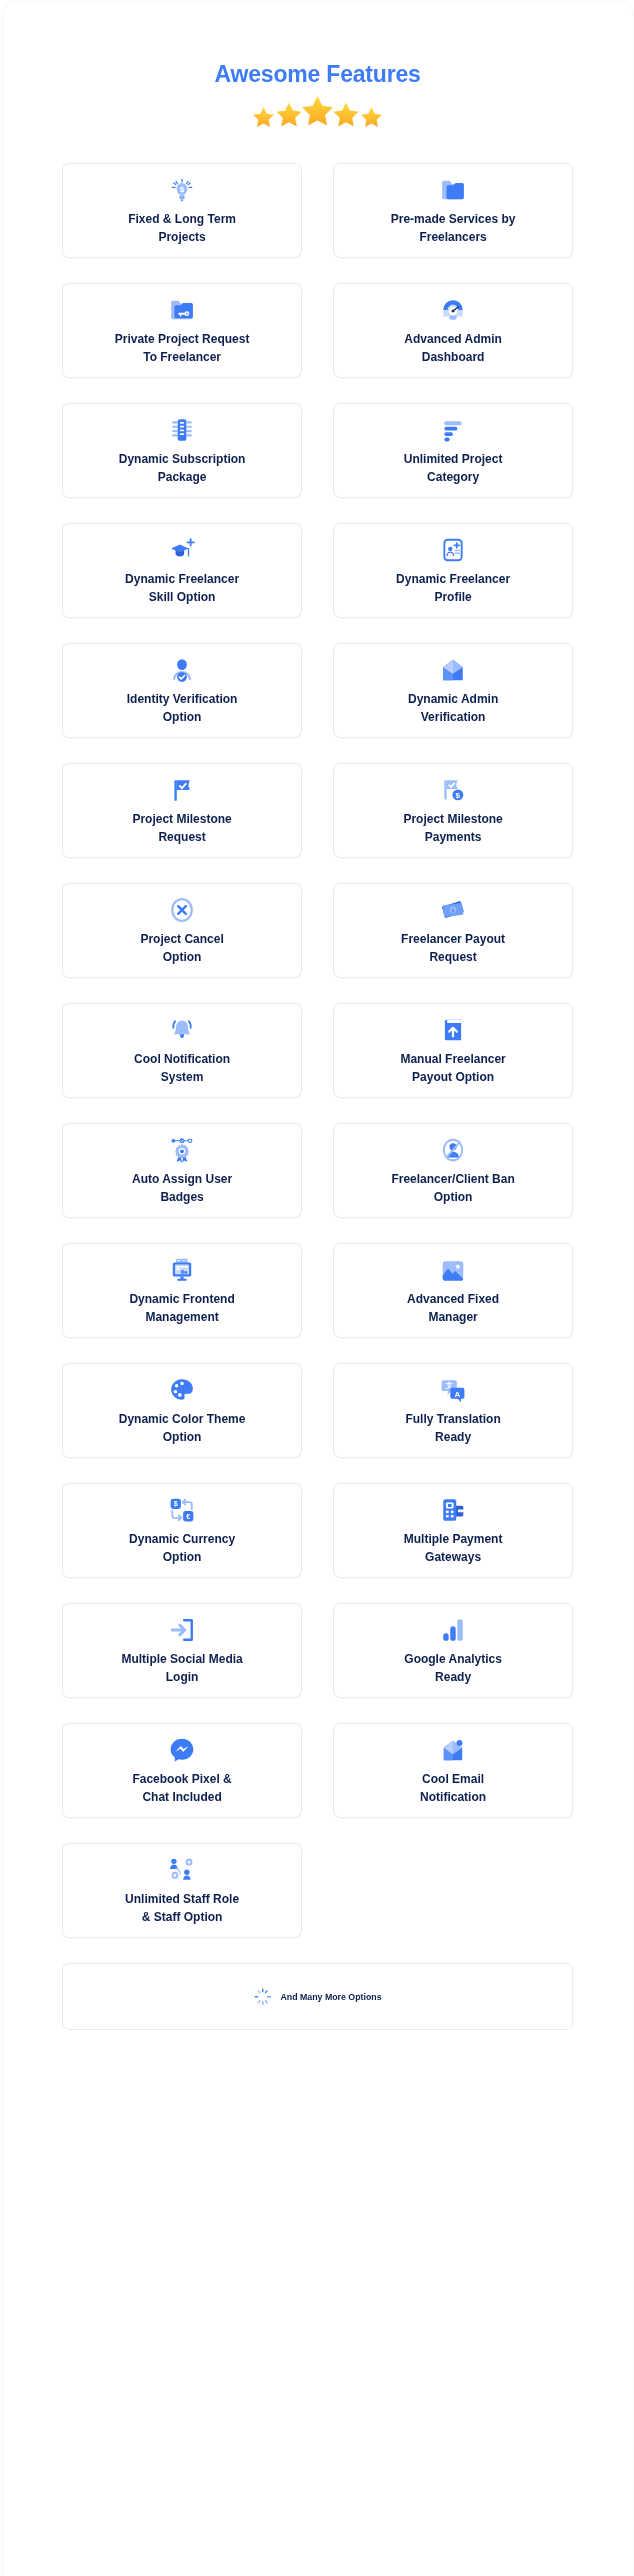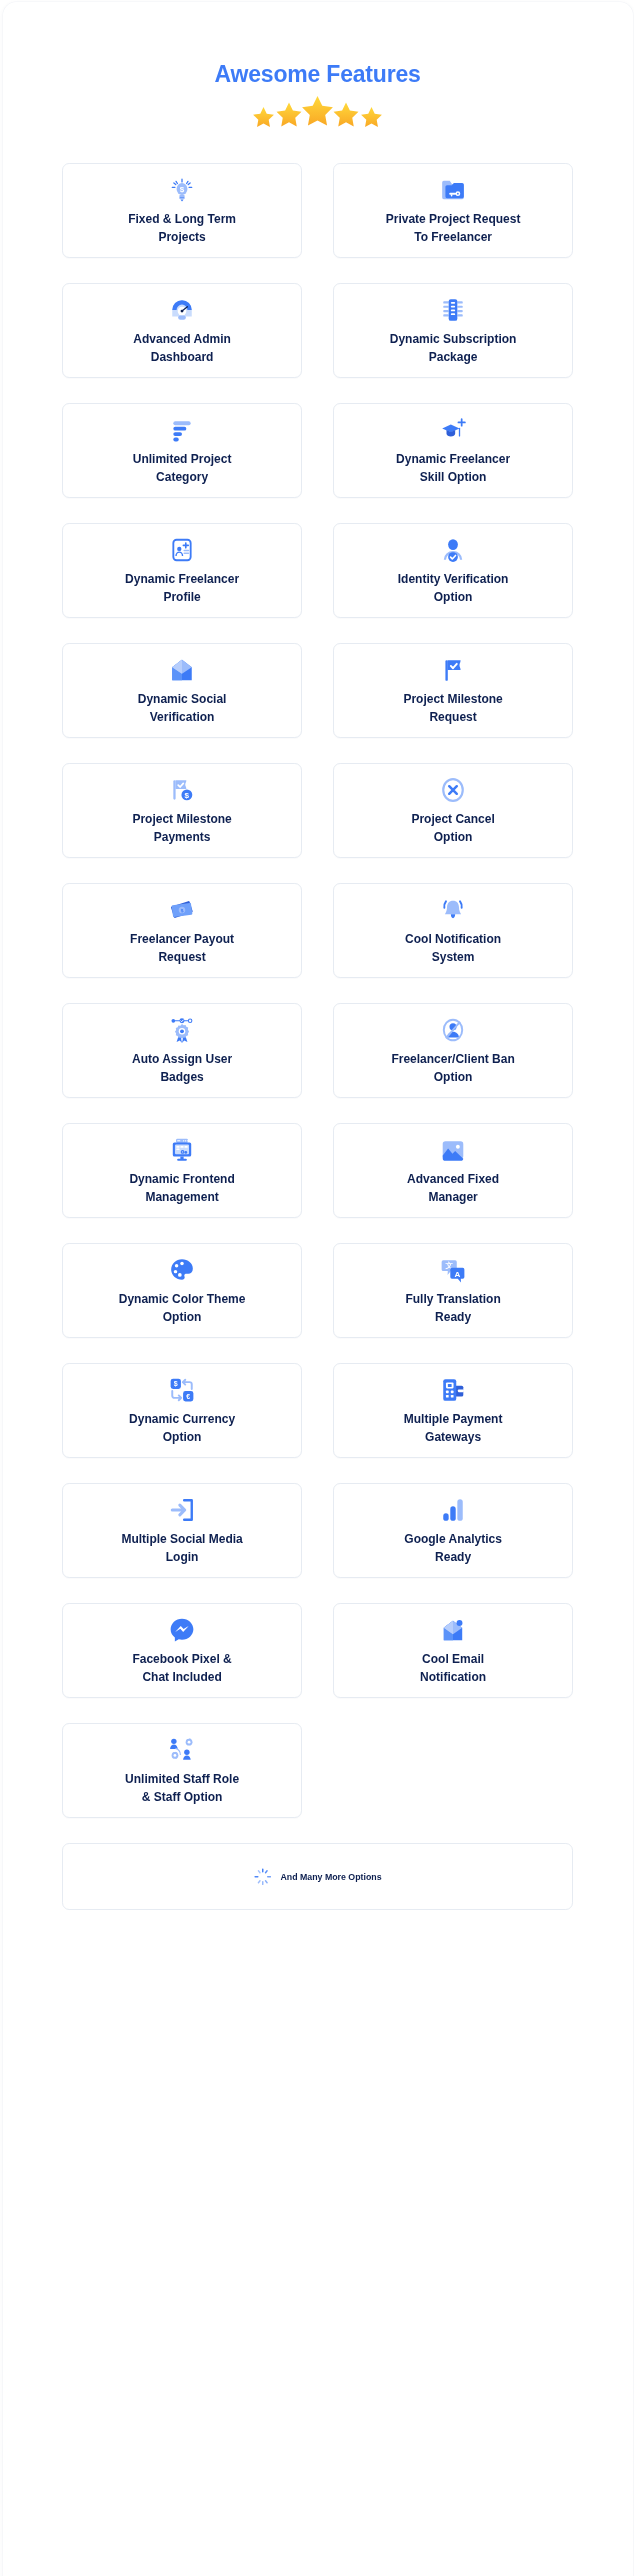"Pre-made Services by" div.feature-card { html: none -> <div> <span> <svg> <path></path> <path></path> </svg> </span> <div>Pre-made Services by Freelancers</div> </div> }
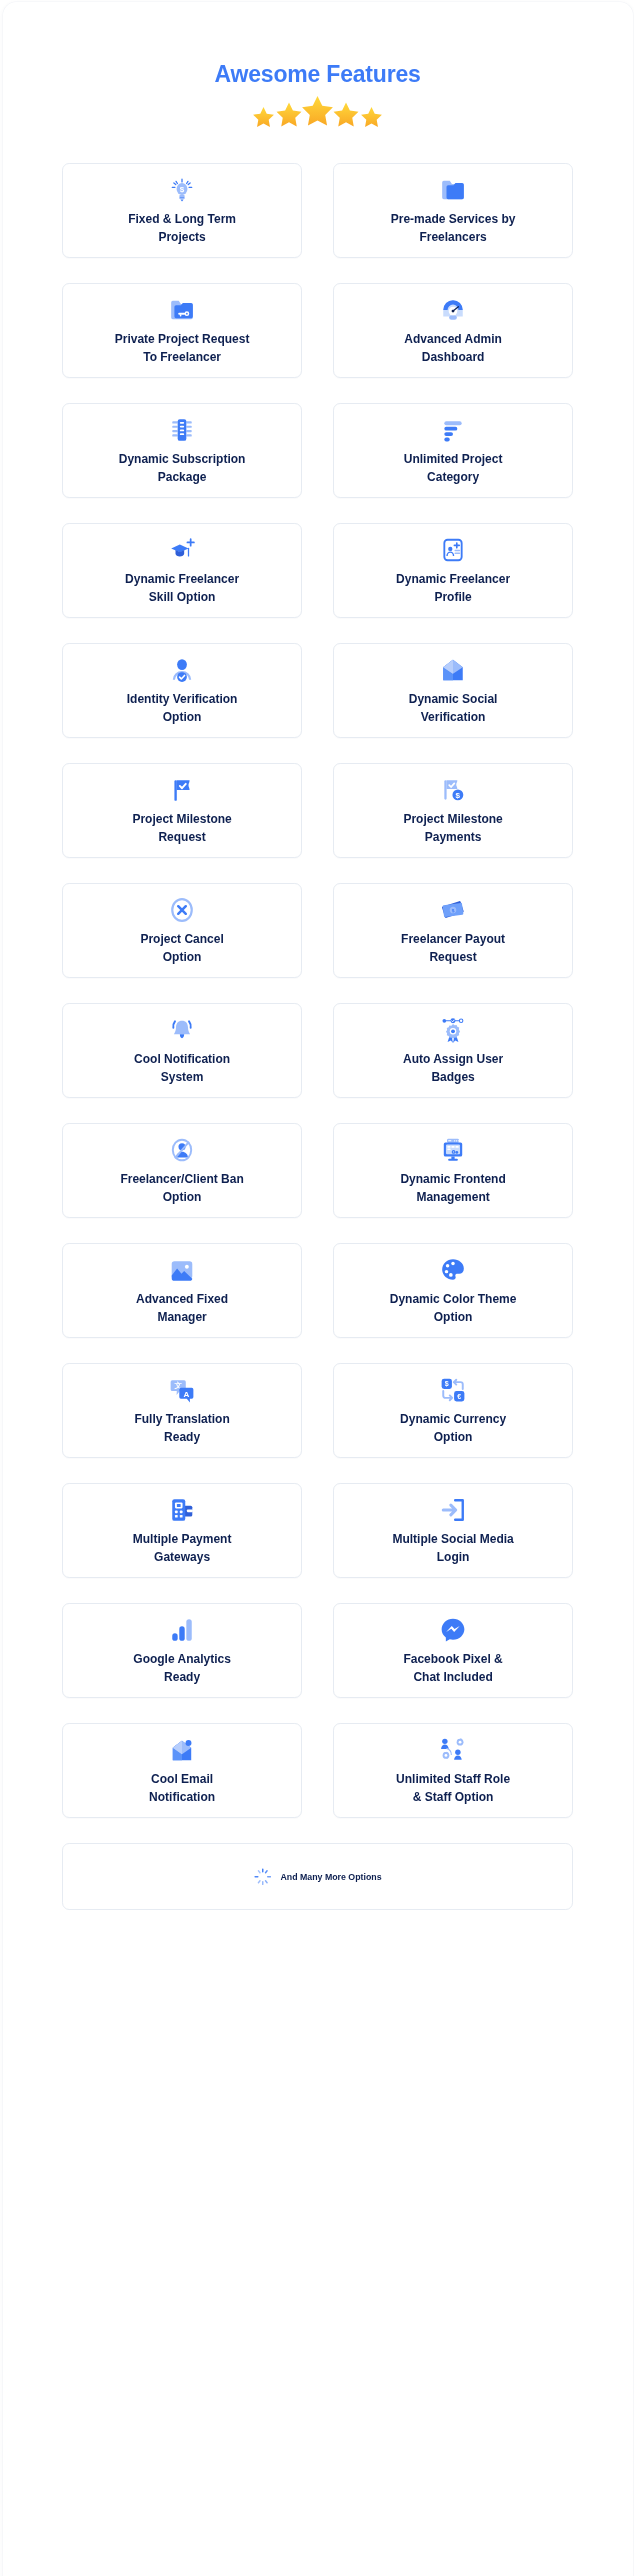"Dynamic Social" div.feature-label { text: Social -> Admin }
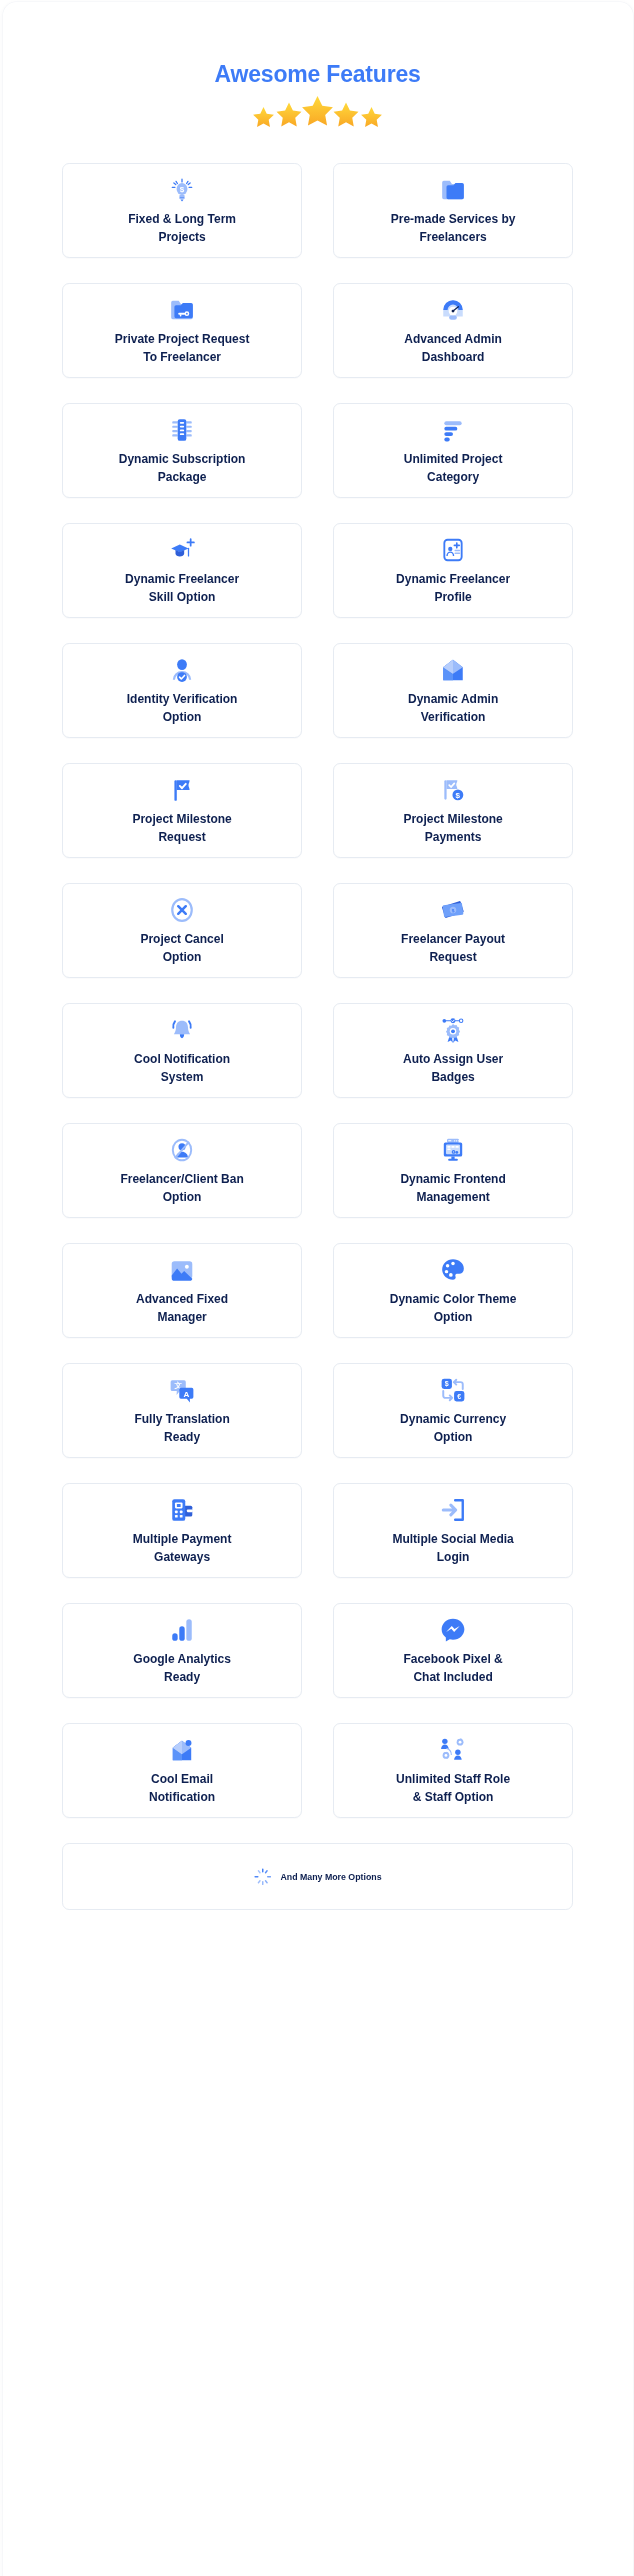"Manual Freelancer" div.feature-card { html: none -> <div> <span> <svg> <path></path> <rect></rect> <path></path> </svg> </span> <div>Manual Freelancer Payout Option</div> </div> }
